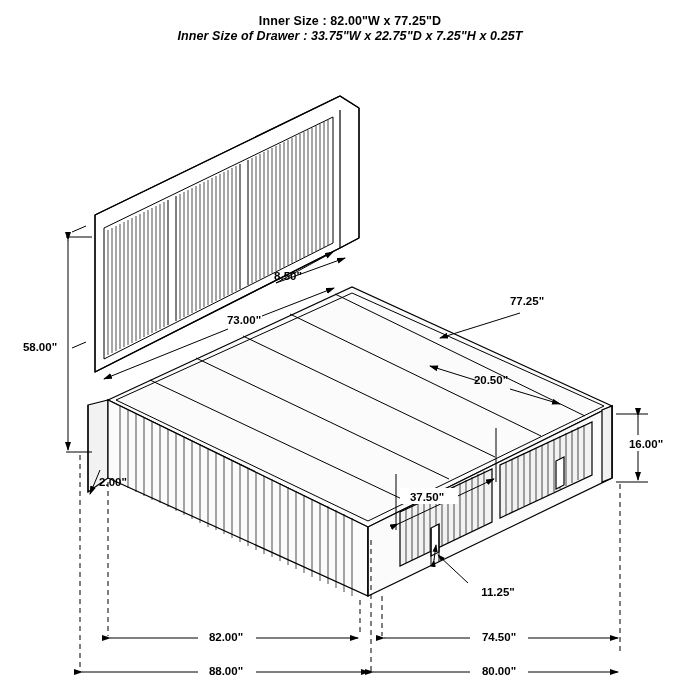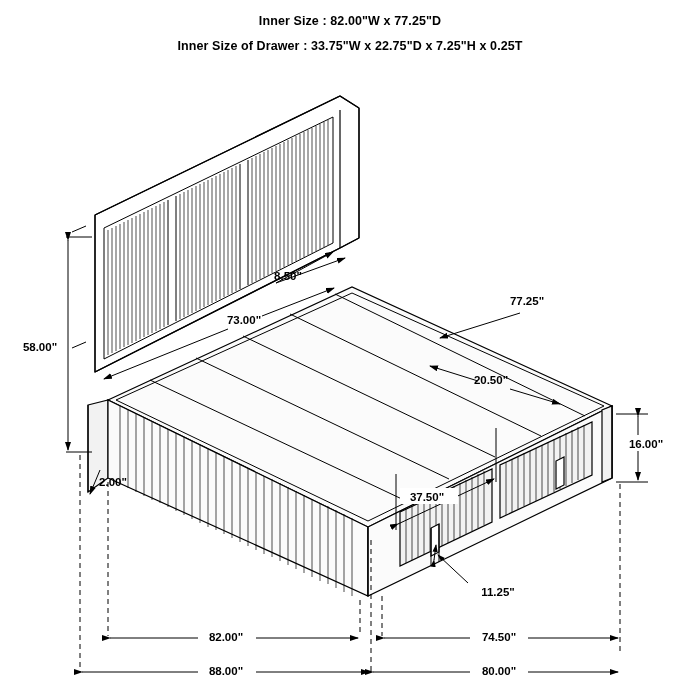"Inner Size of Drawer :" div.header-line { font-style: none -> italic; margin-top: 11px -> 1px }
